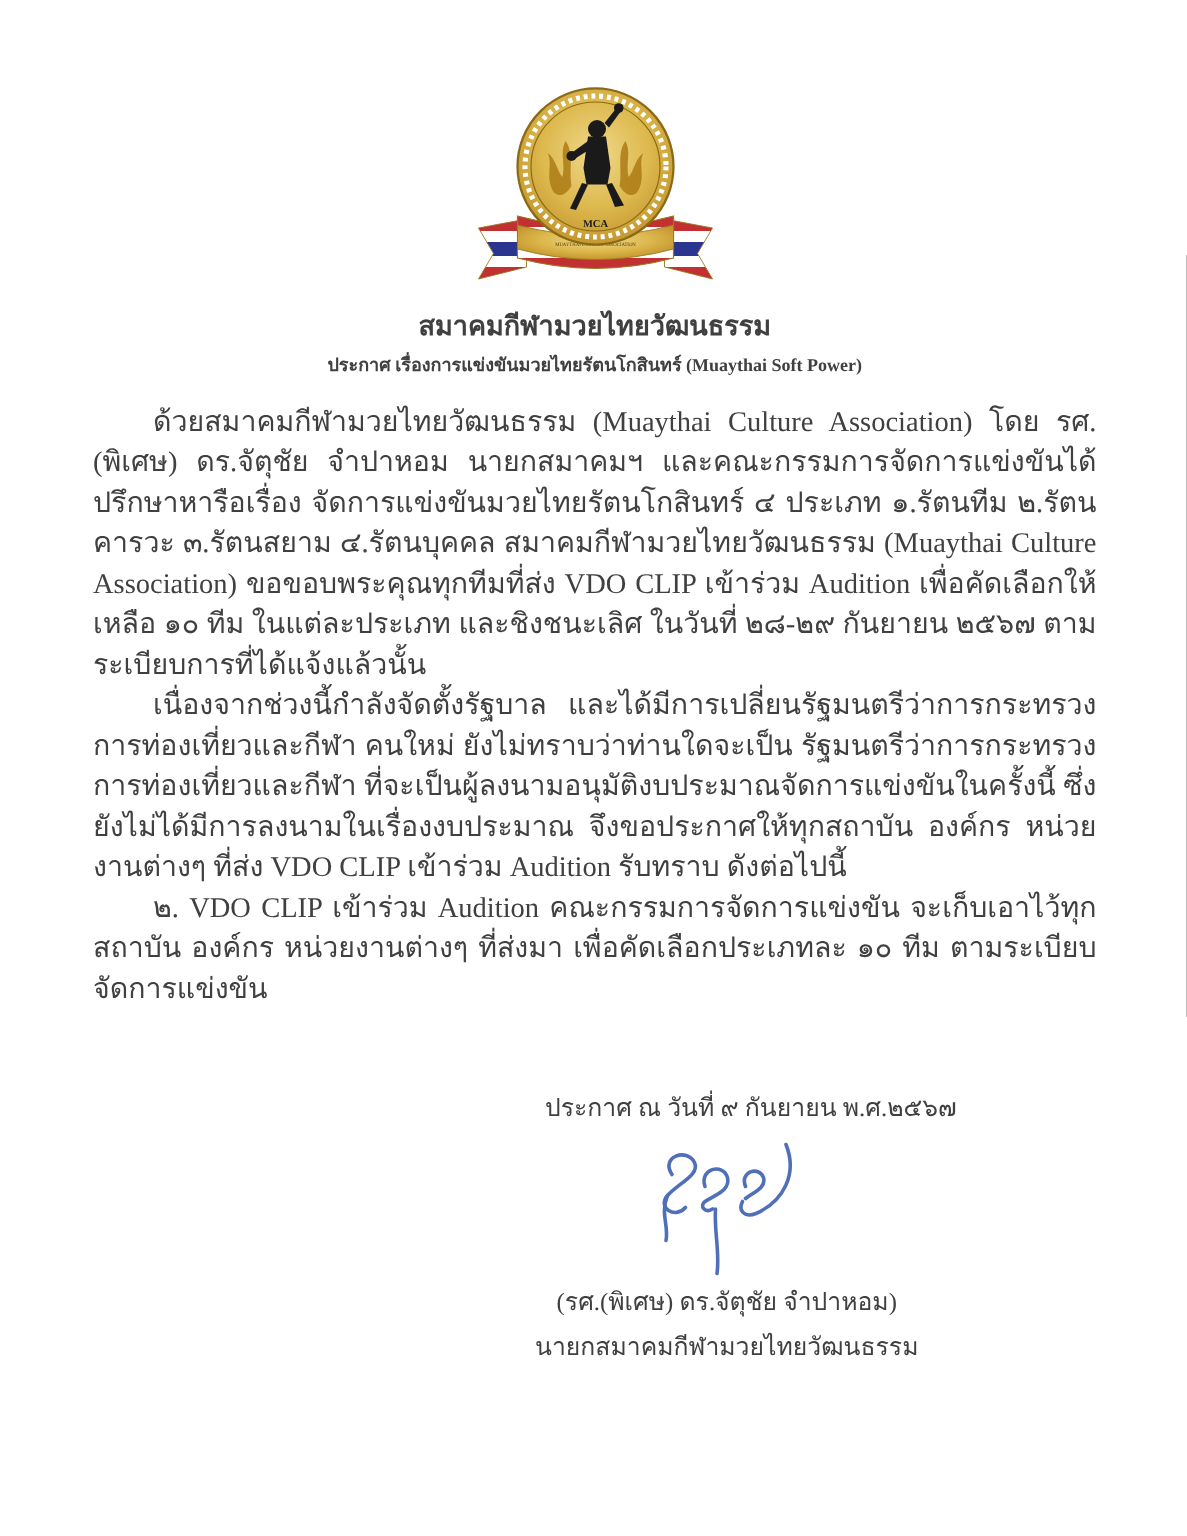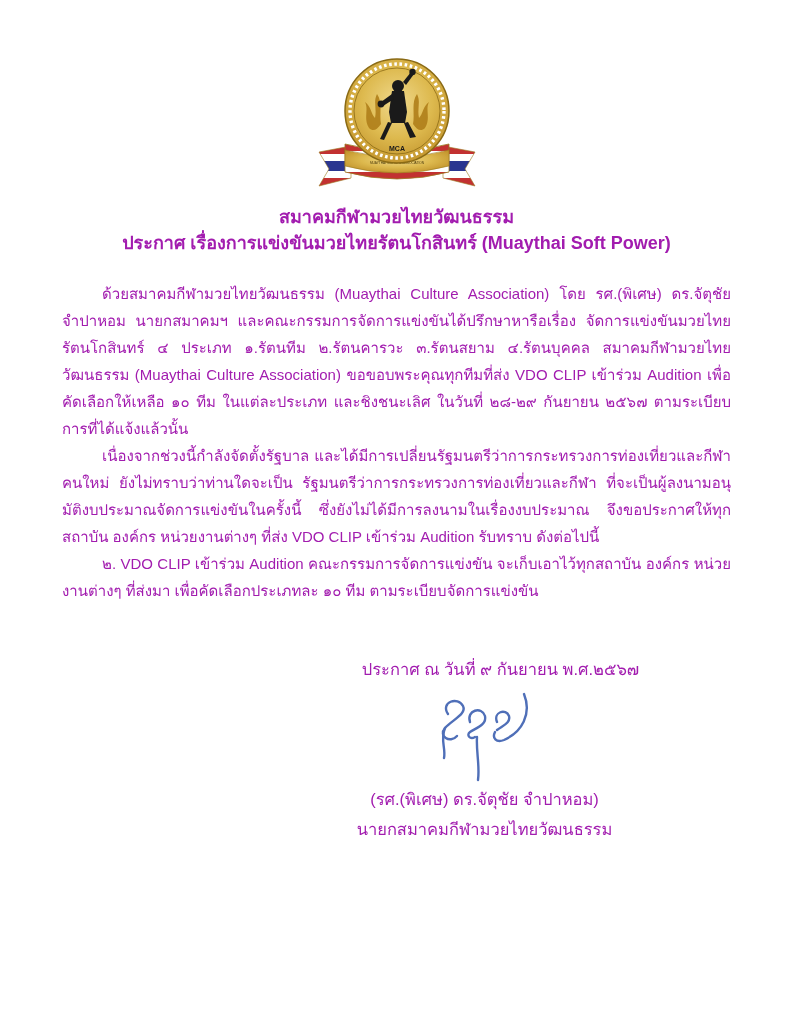"สมาคมกีฬามวยไทยวัฒนธรรม" .page { color: #a21caf -> #404040; font-family: Liberation Sans, sans-serif -> Liberation Serif, serif }
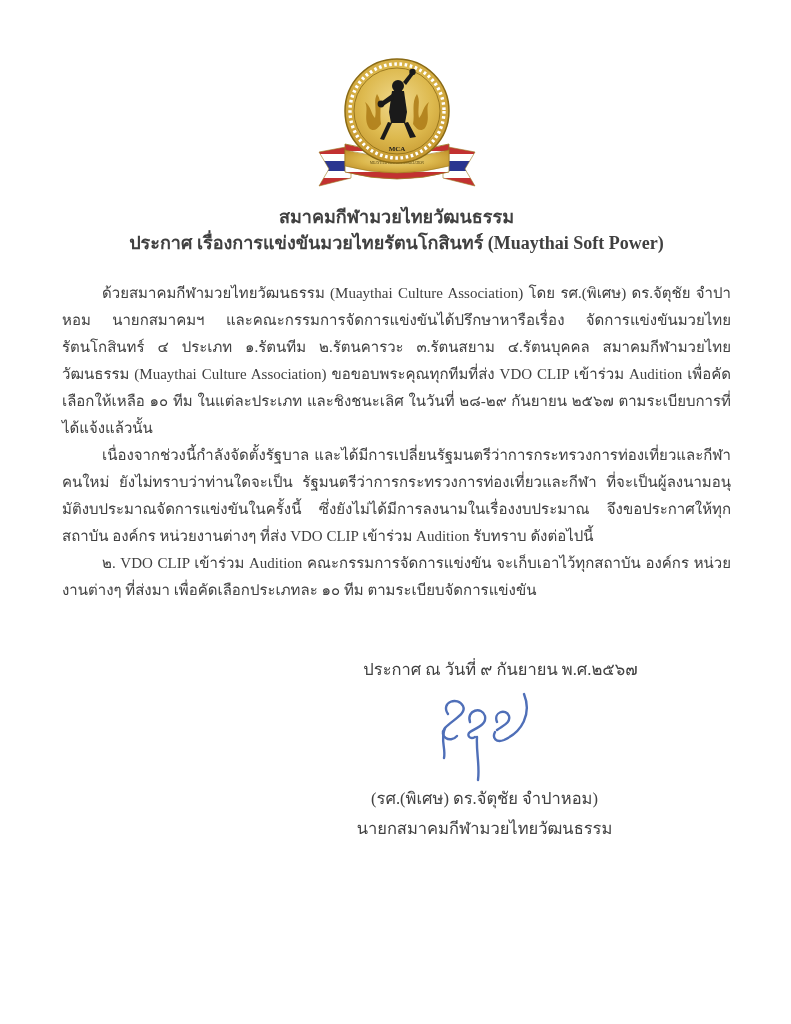"ประกาศ" .doc-subtitle { font-size: 18px -> 12px }
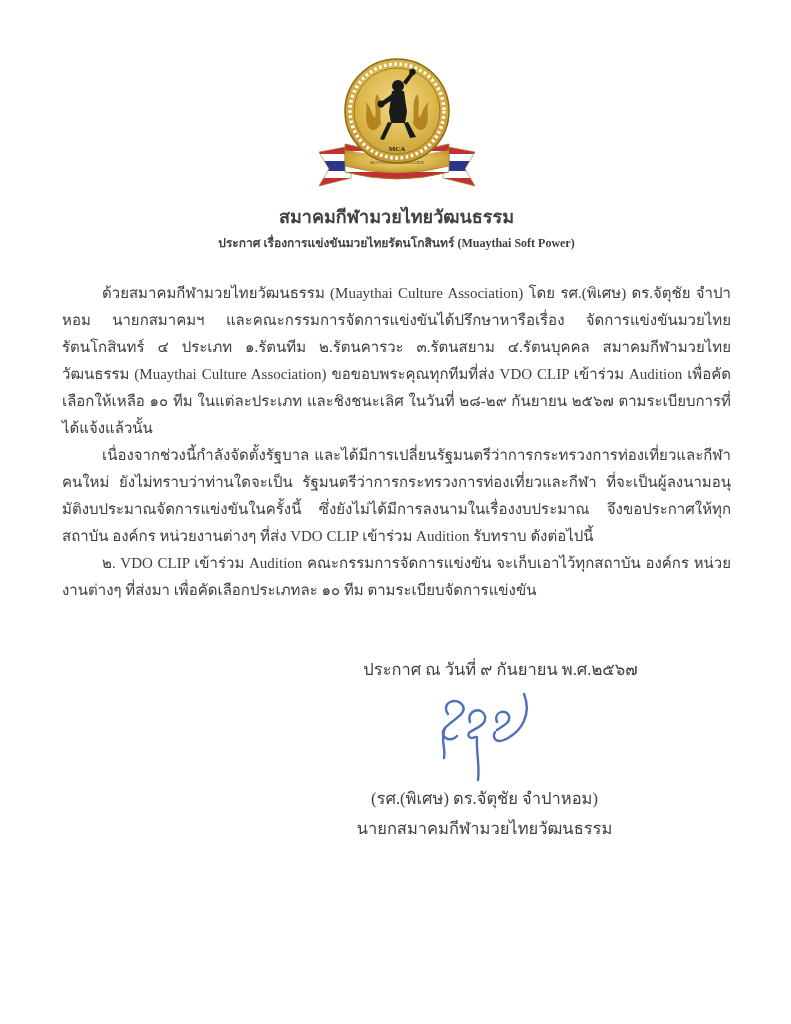"ด้วยสมาคมกีฬามวยไทยวัฒนธรรม (Muaythai" .body-text { font-size: 15px -> 19px; margin-top: 24px -> 12px }
